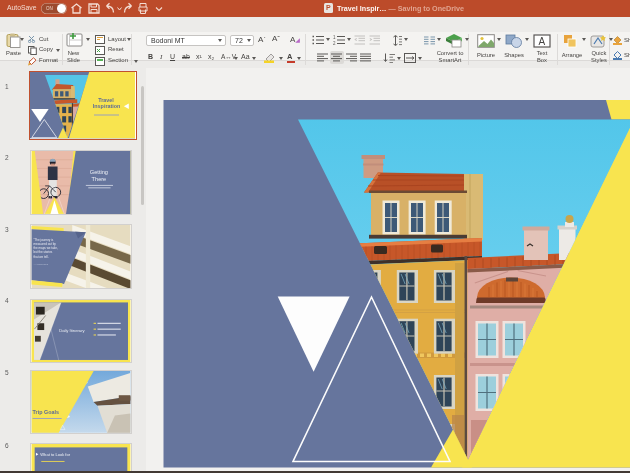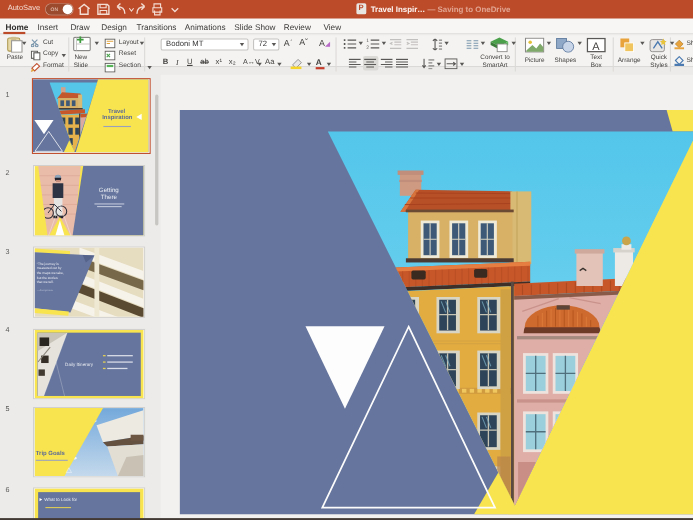"Home" div { html: <div> <div>Home</div> <div></div> <div>Insert</div> <div>Draw</div> <div>Design</div> <div>Transitions</div> <div>Animations</div> <div>Slide Show</div> <div>Review</div> <div>View</div> </div> -> none }
